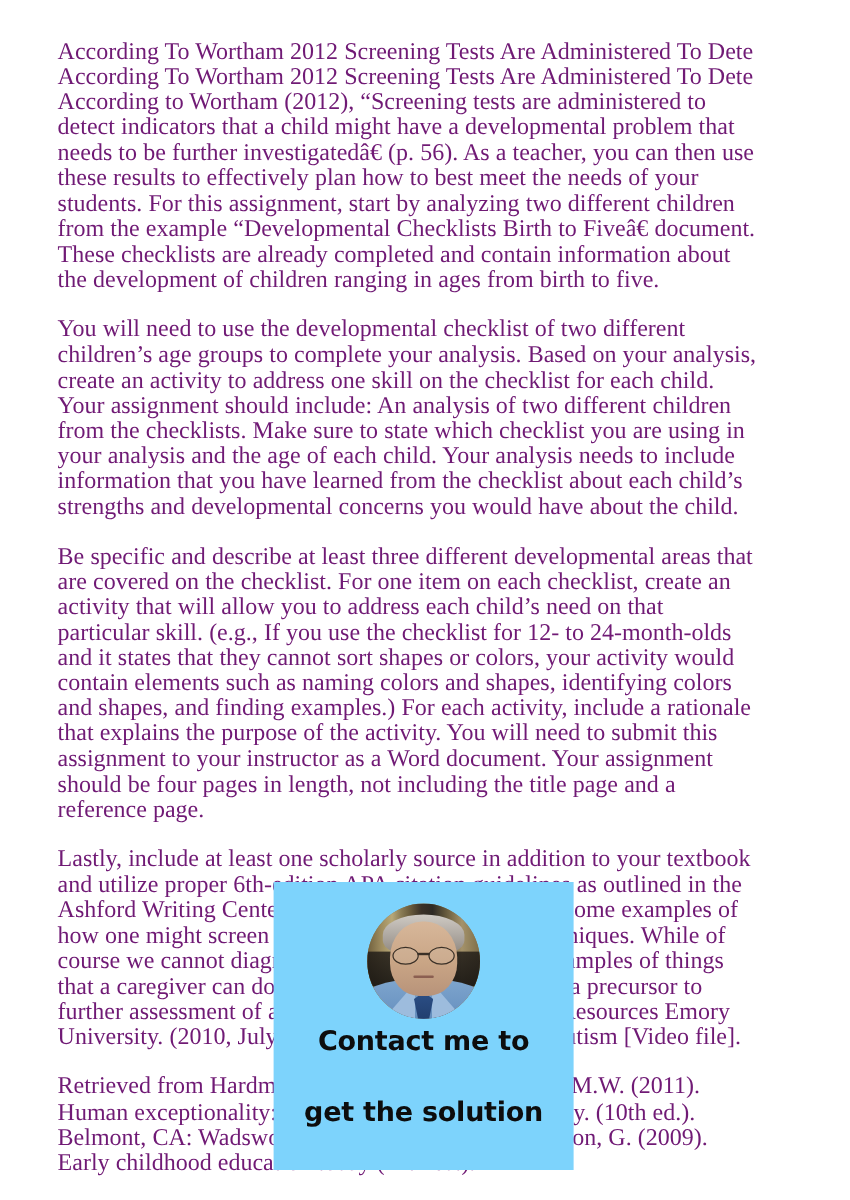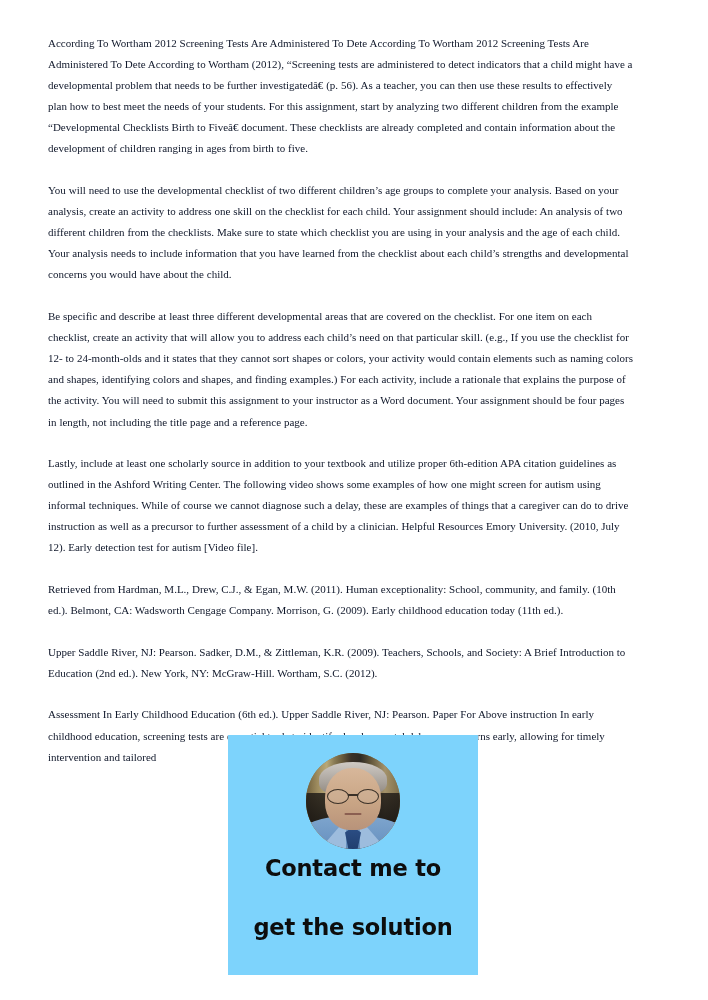"According To Wortham 2012 Screening" .para { color: #0f172a -> #701a75; font-size: 11px -> 20px }
